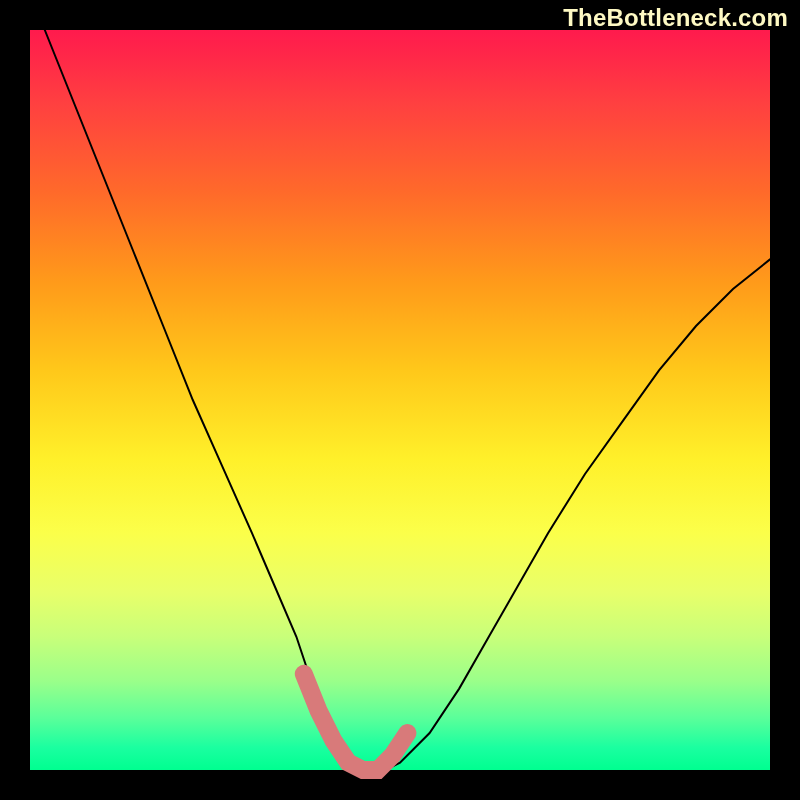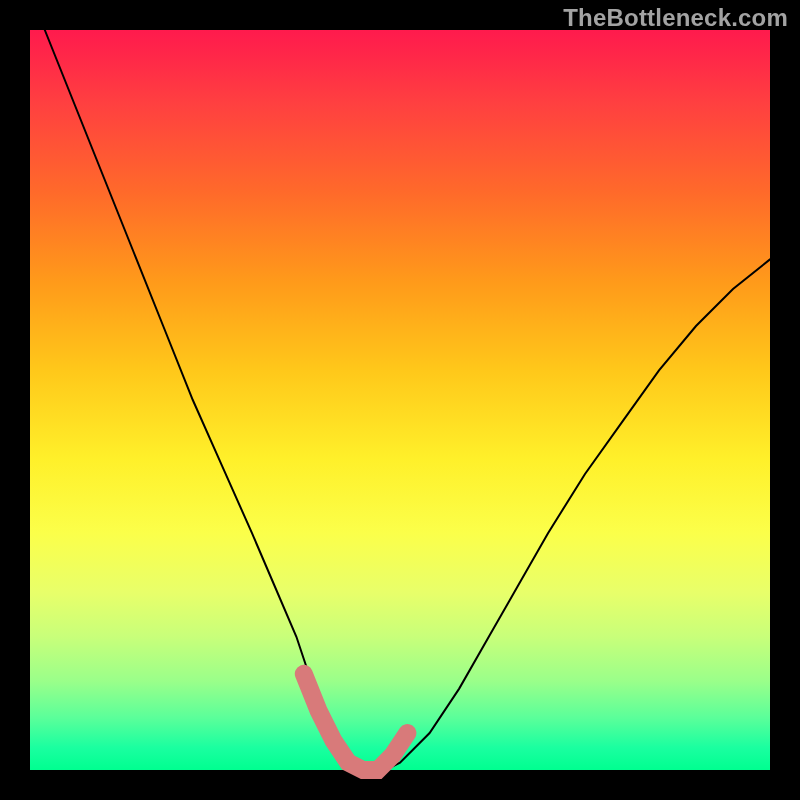"TheBottleneck.com" .watermark { color: #a3a3a3 -> #fef9c3 }
